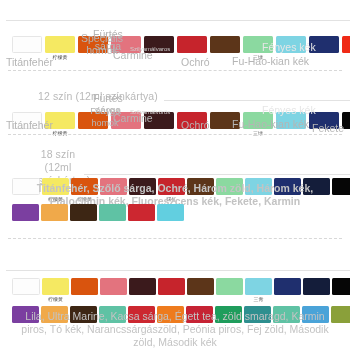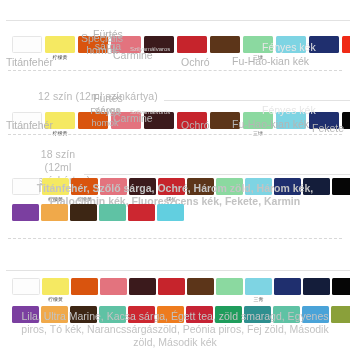"Lila, Ultra Marine, Kacsa sárga," div.caption { text: Egyenes -> Karmin }
